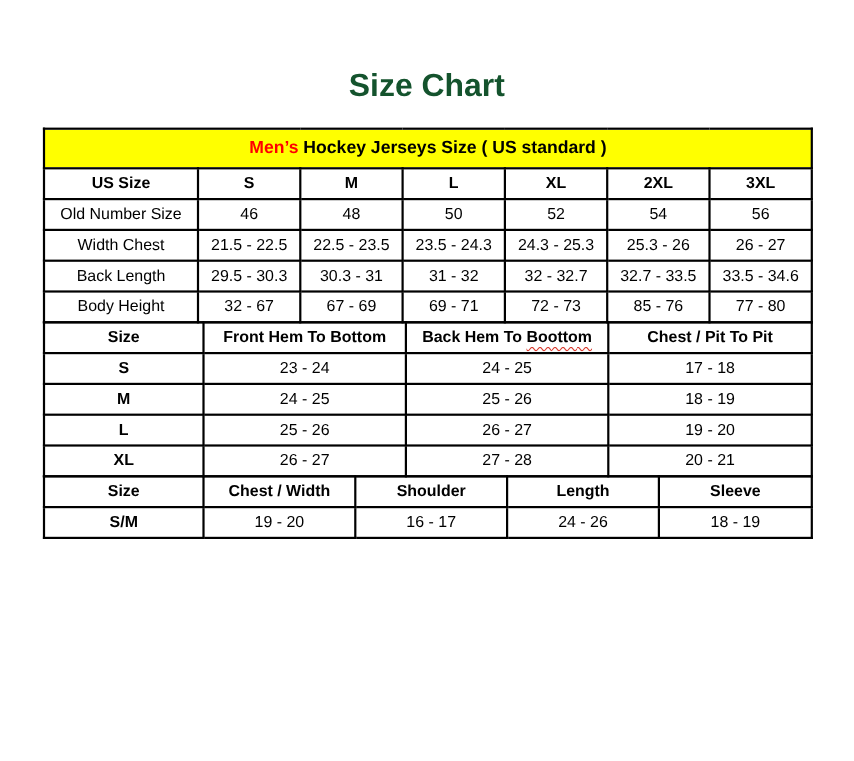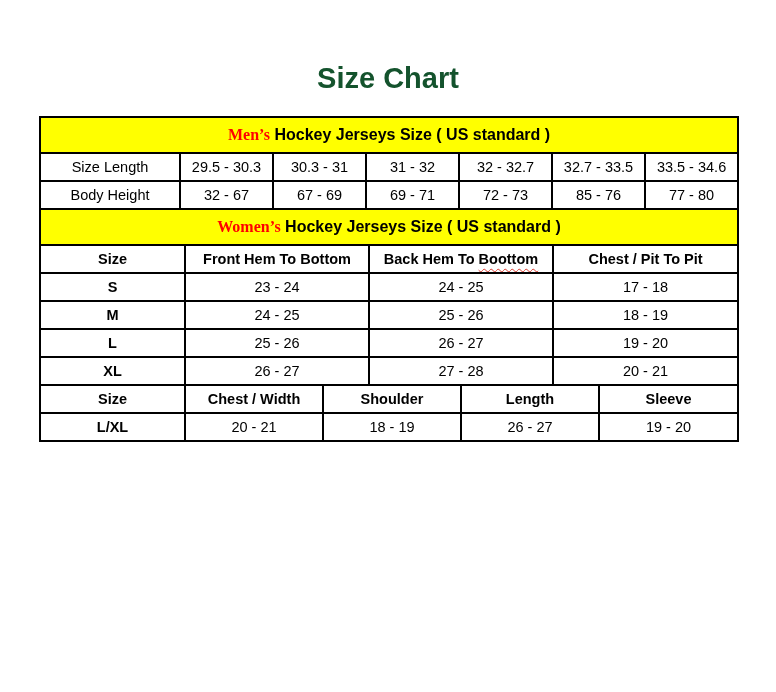"Men’s" .red-accent { font-family: Liberation Serif, serif -> none }
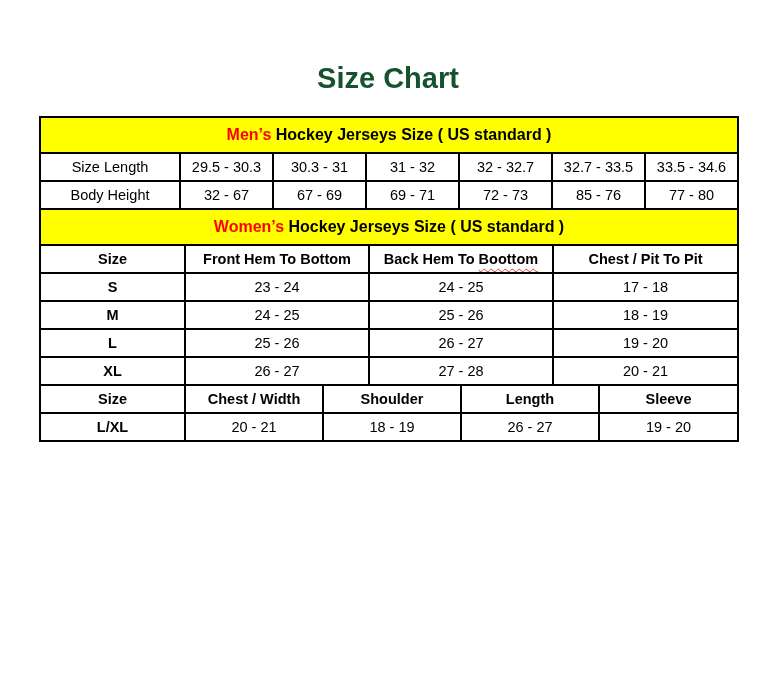"US Size" tr.header-row { html: none -> <tr> <td>US Size</td> <td>S</td> <td>M</td> <td>L</td> <td>XL</td> <td>2XL</td> <td>3XL</td> </tr> }
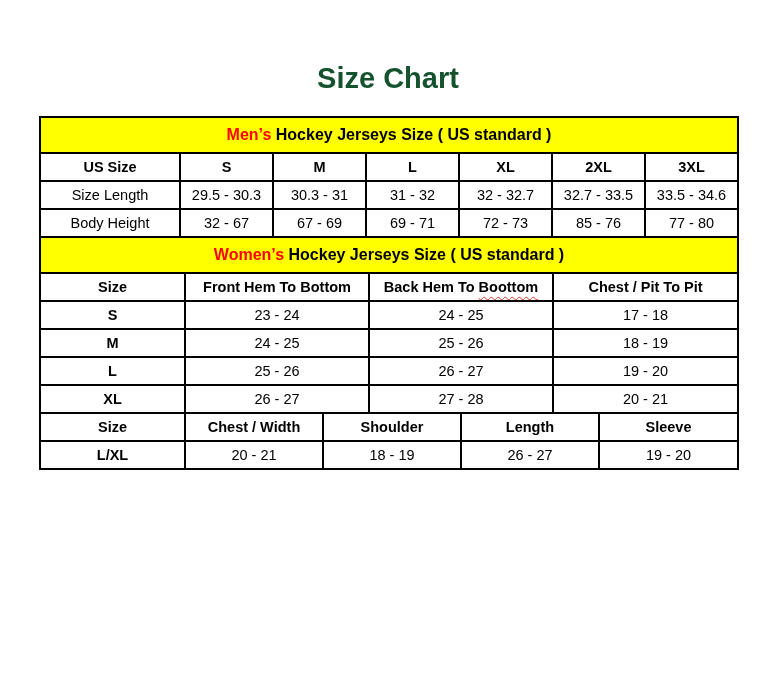"Old Number Size" tr { html: none -> <tr> <td>Old Number Size</td> <td>46</td> <td>48</td> <td>50</td> <td>52</td> <td>54</td> <td>56</td> </tr> }
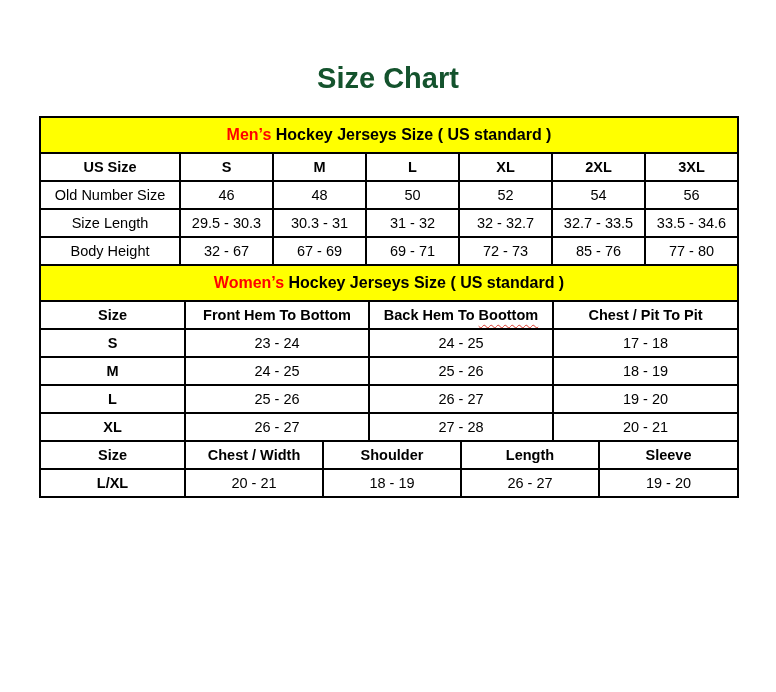"Width Chest" tr { html: none -> <tr> <td>Width Chest</td> <td>21.5 - 22.5</td> <td>22.5 - 23.5</td> <td>23.5 - 24.3</td> <td>24.3 - 25.3</td> <td>25.3 - 26</td> <td>26 - 27</td> </tr> }
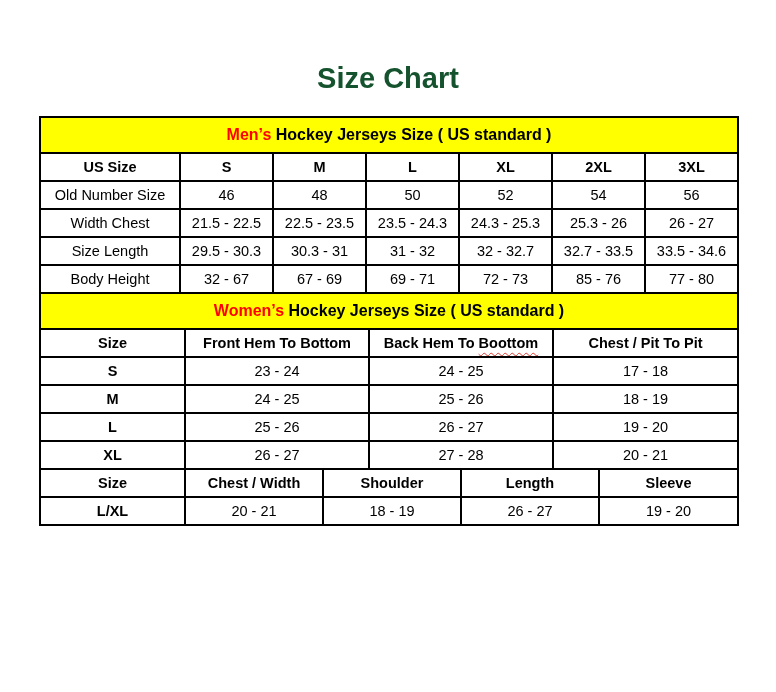"Size Length" td { text: Size -> Back }
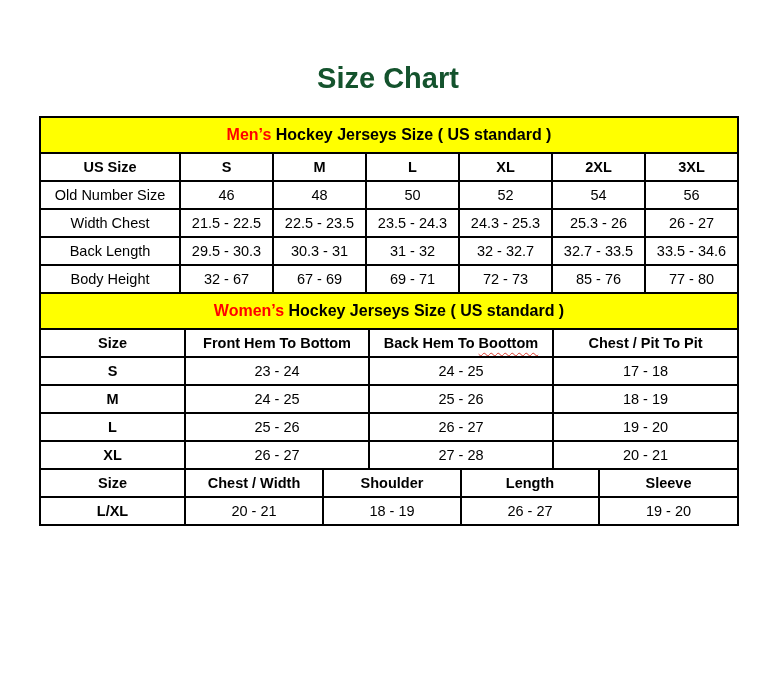"Women’s Hockey Jerseys Size (" tr.caption-row { html: <tr> <td><span>Women’s</span> <span>Hockey Jerseys Size ( US standard )</span></td> </tr> -> none }
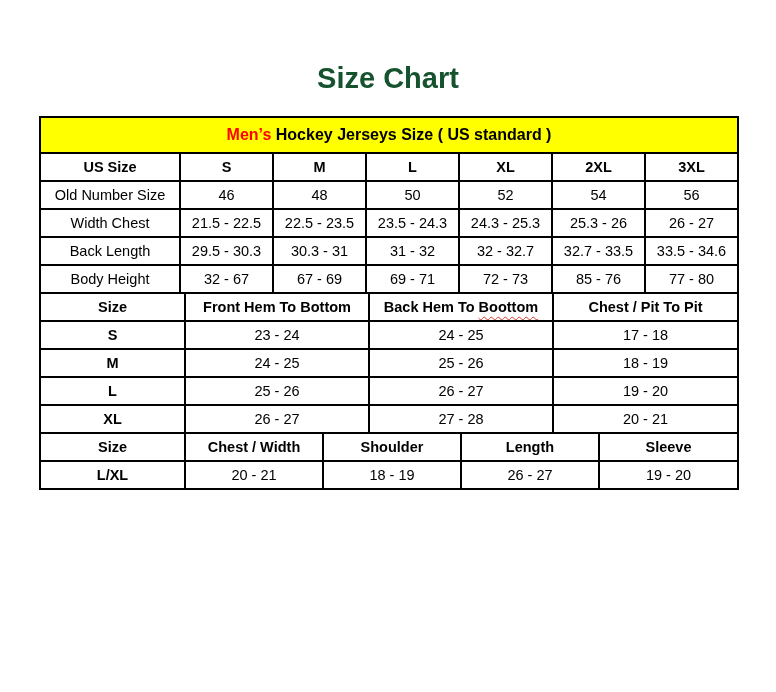"S/M" tr { html: none -> <tr> <td>S/M</td> <td>19 - 20</td> <td>16 - 17</td> <td>24 - 26</td> <td>18 - 19</td> </tr> }
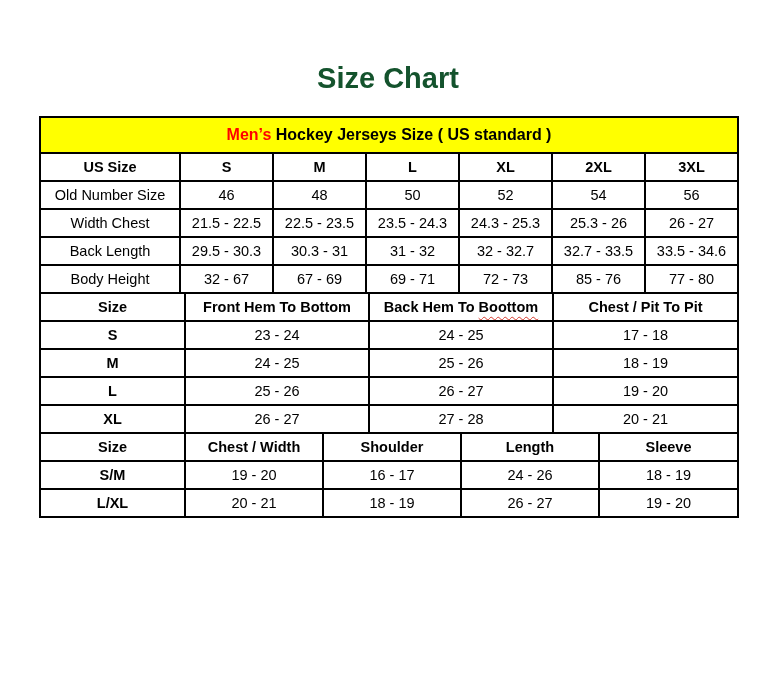"L/XL" tr { html: <tr> <td>L/XL</td> <td>20 - 21</td> <td>18 - 19</td> <td>26 - 27</td> <td>19 - 20</td> </tr> -> none }
